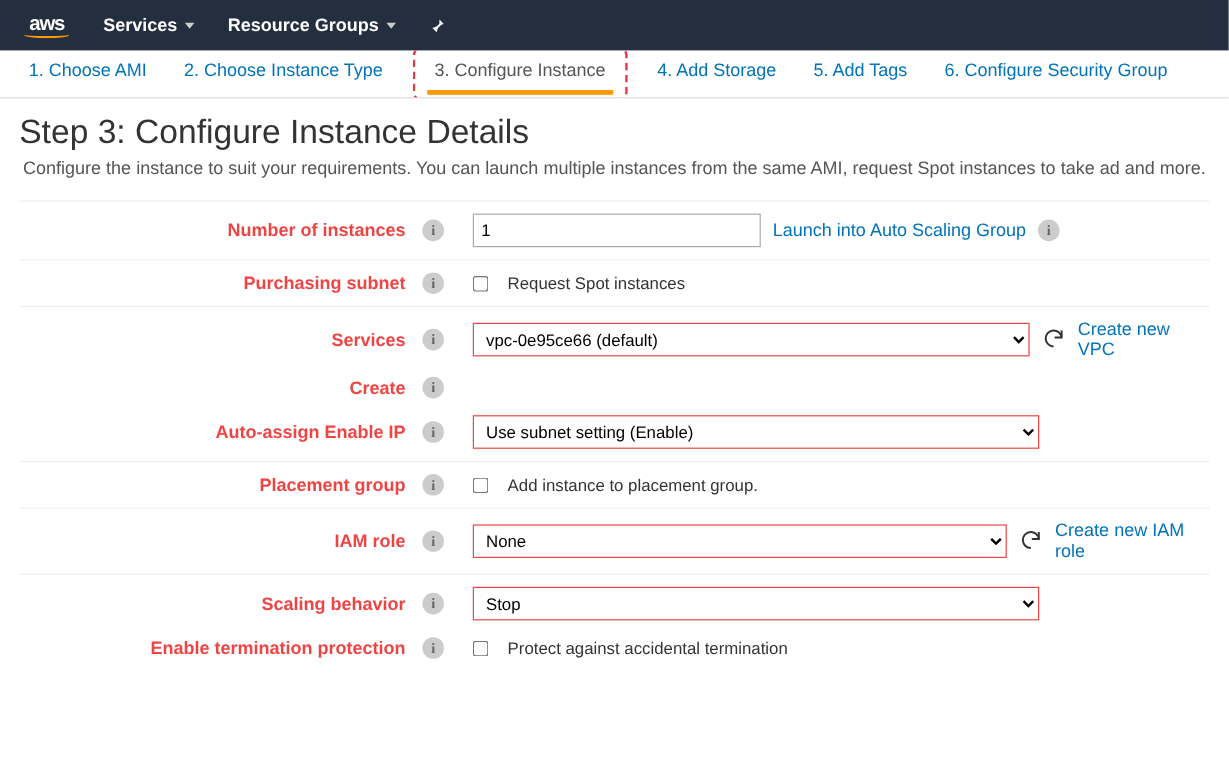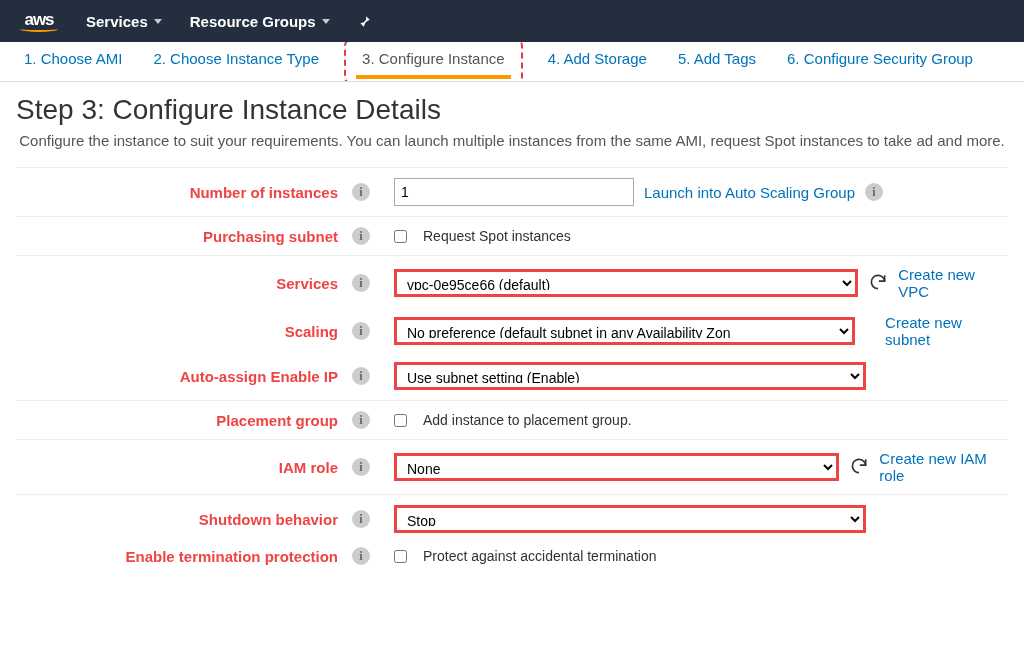"vpc-0e95ce66 (default)" .select-input { border: 3px solid #ef4444 -> 1px solid #ef4444 }
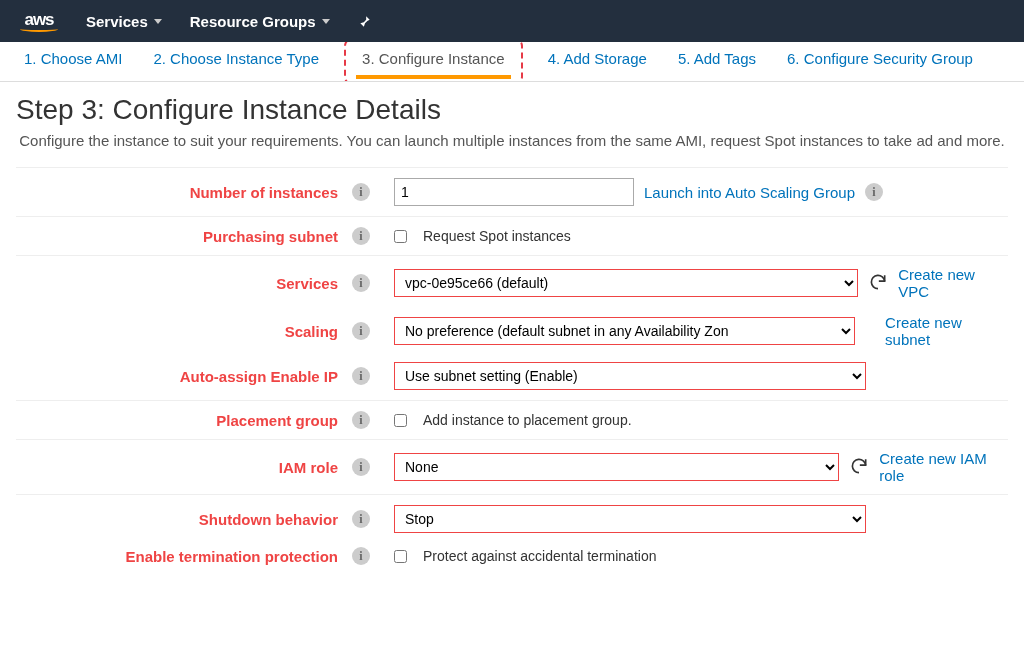"Scaling" div.label-cell { text: Scaling -> Create }
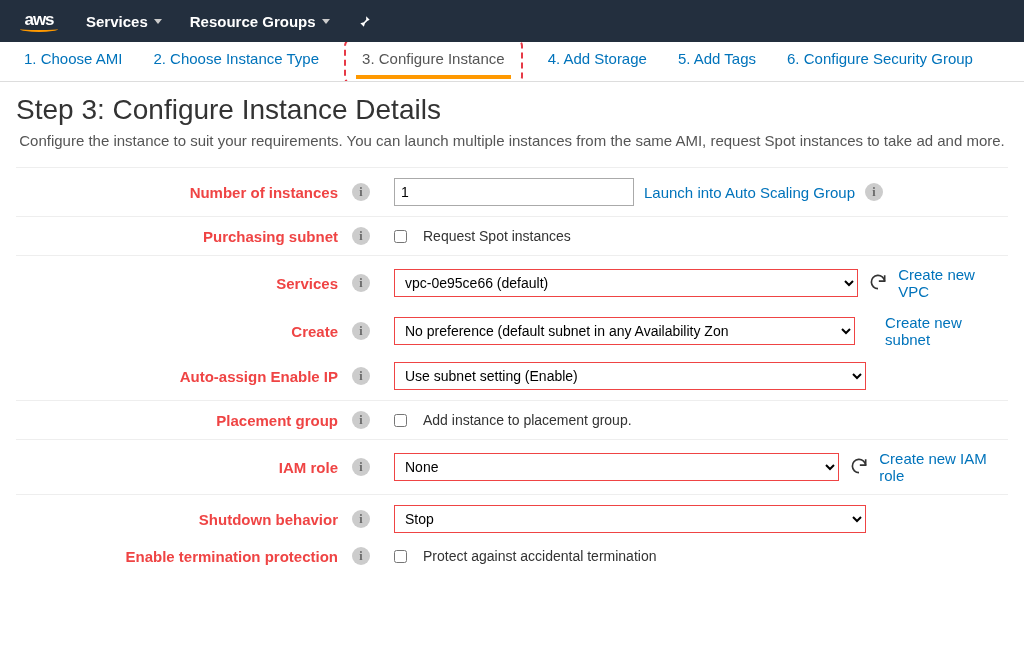"No preference (default subnet in" div.control-cell { html: <div> <select> <option>No preference (default subnet in any Availability Zon</option> </select> <div> <span>Create new subnet</span> </div> </div> -> none }
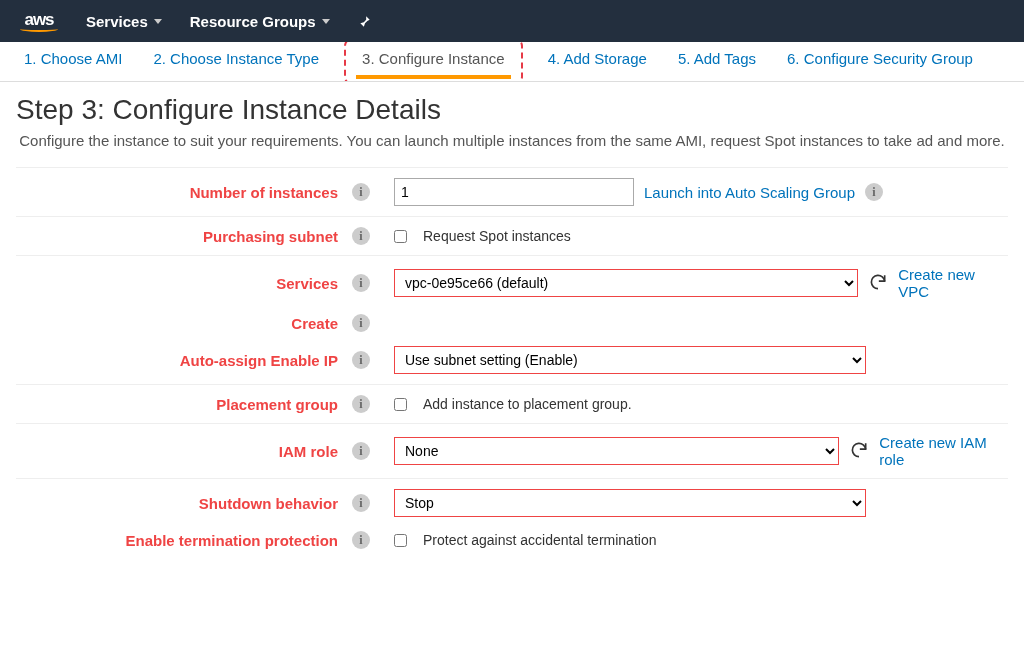"Shutdown behavior" div.label-cell { text: Shutdown -> Scaling }
